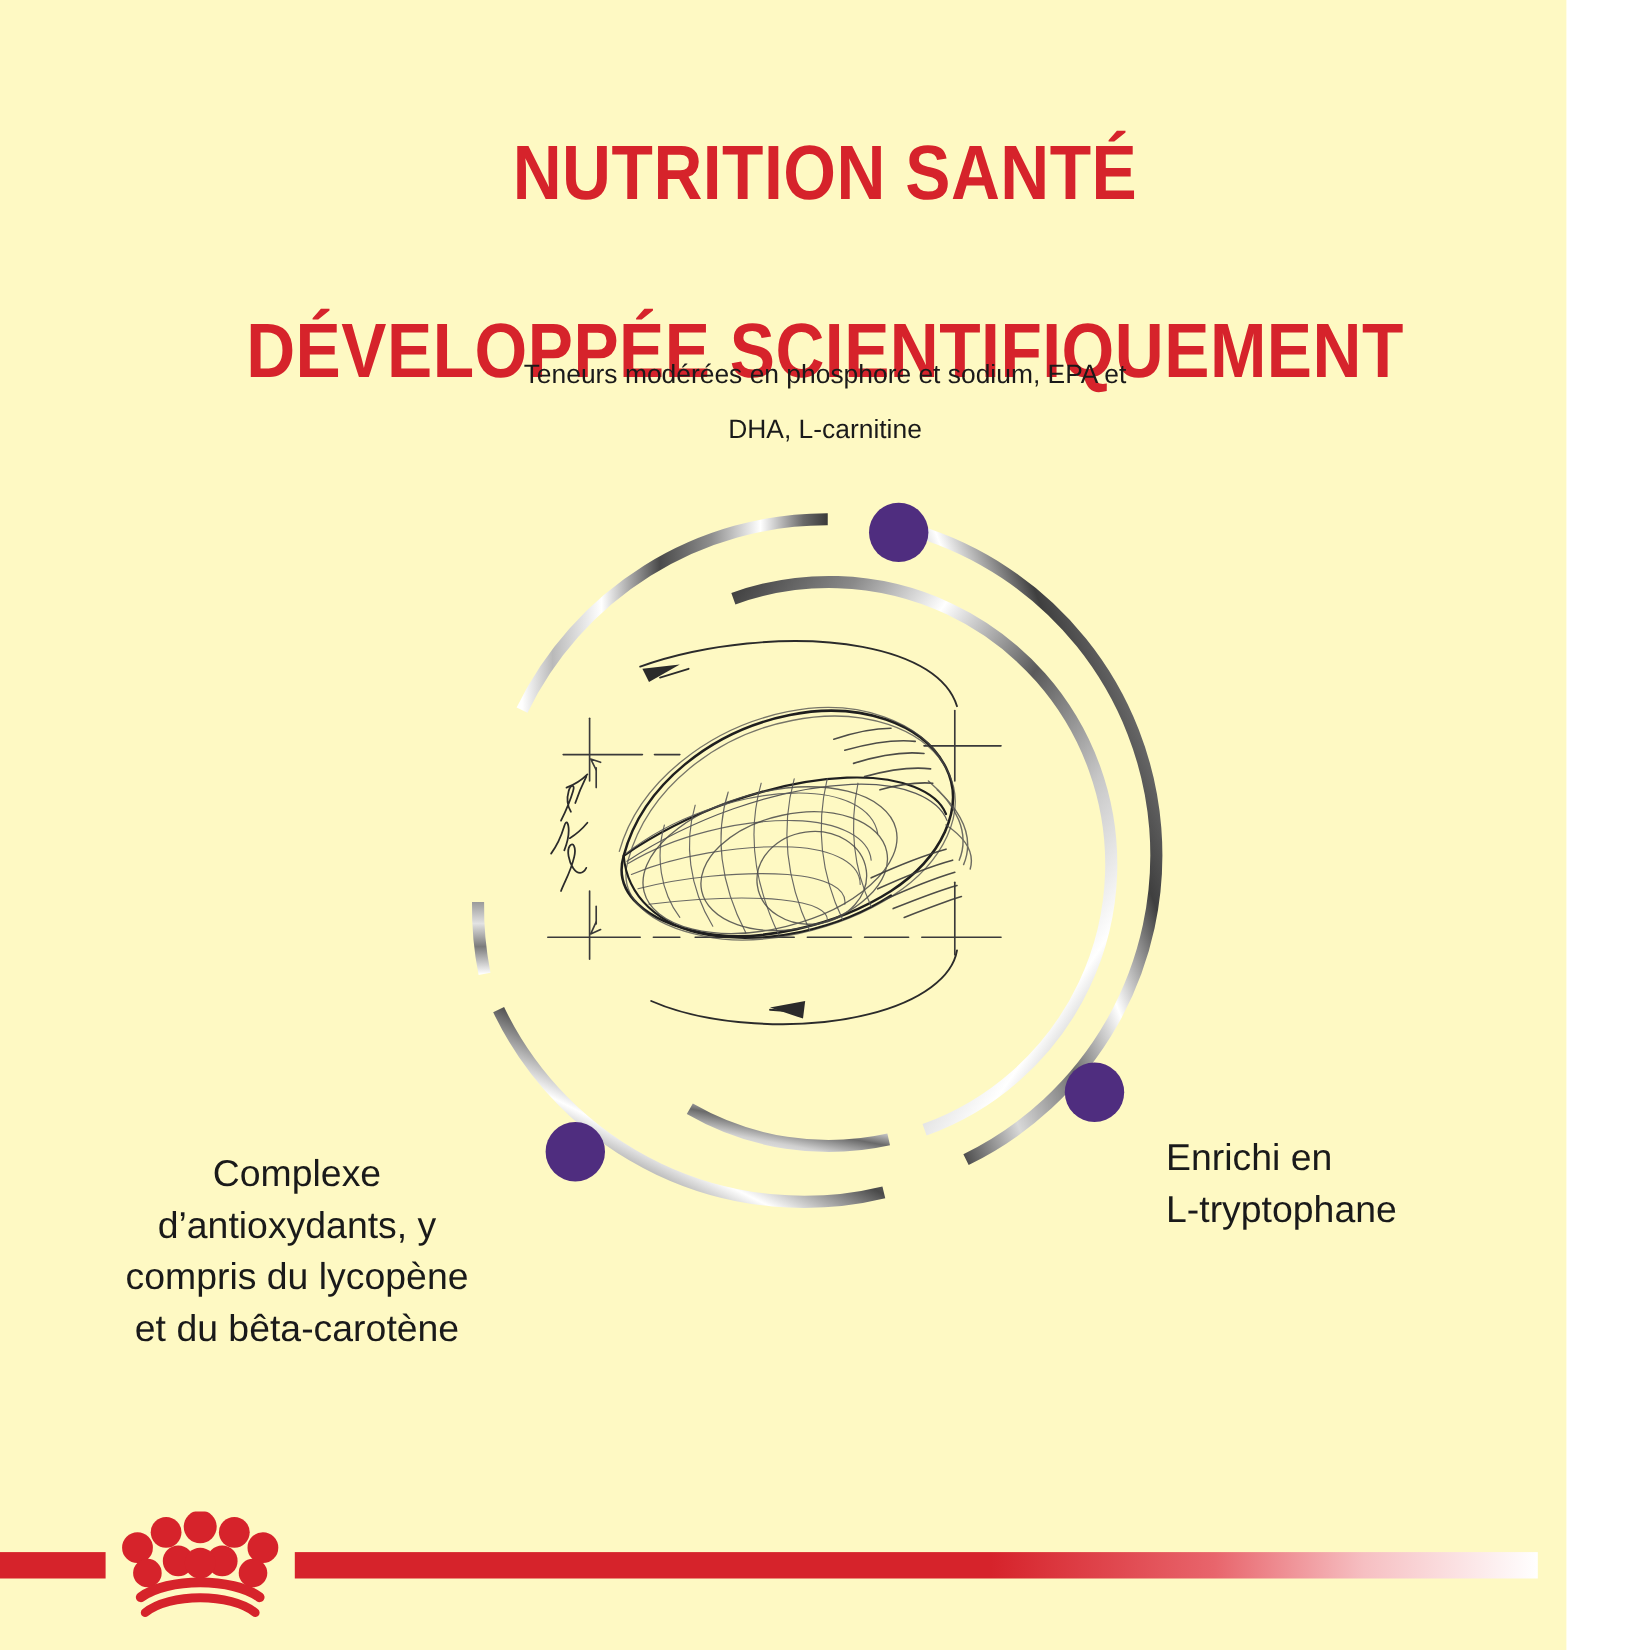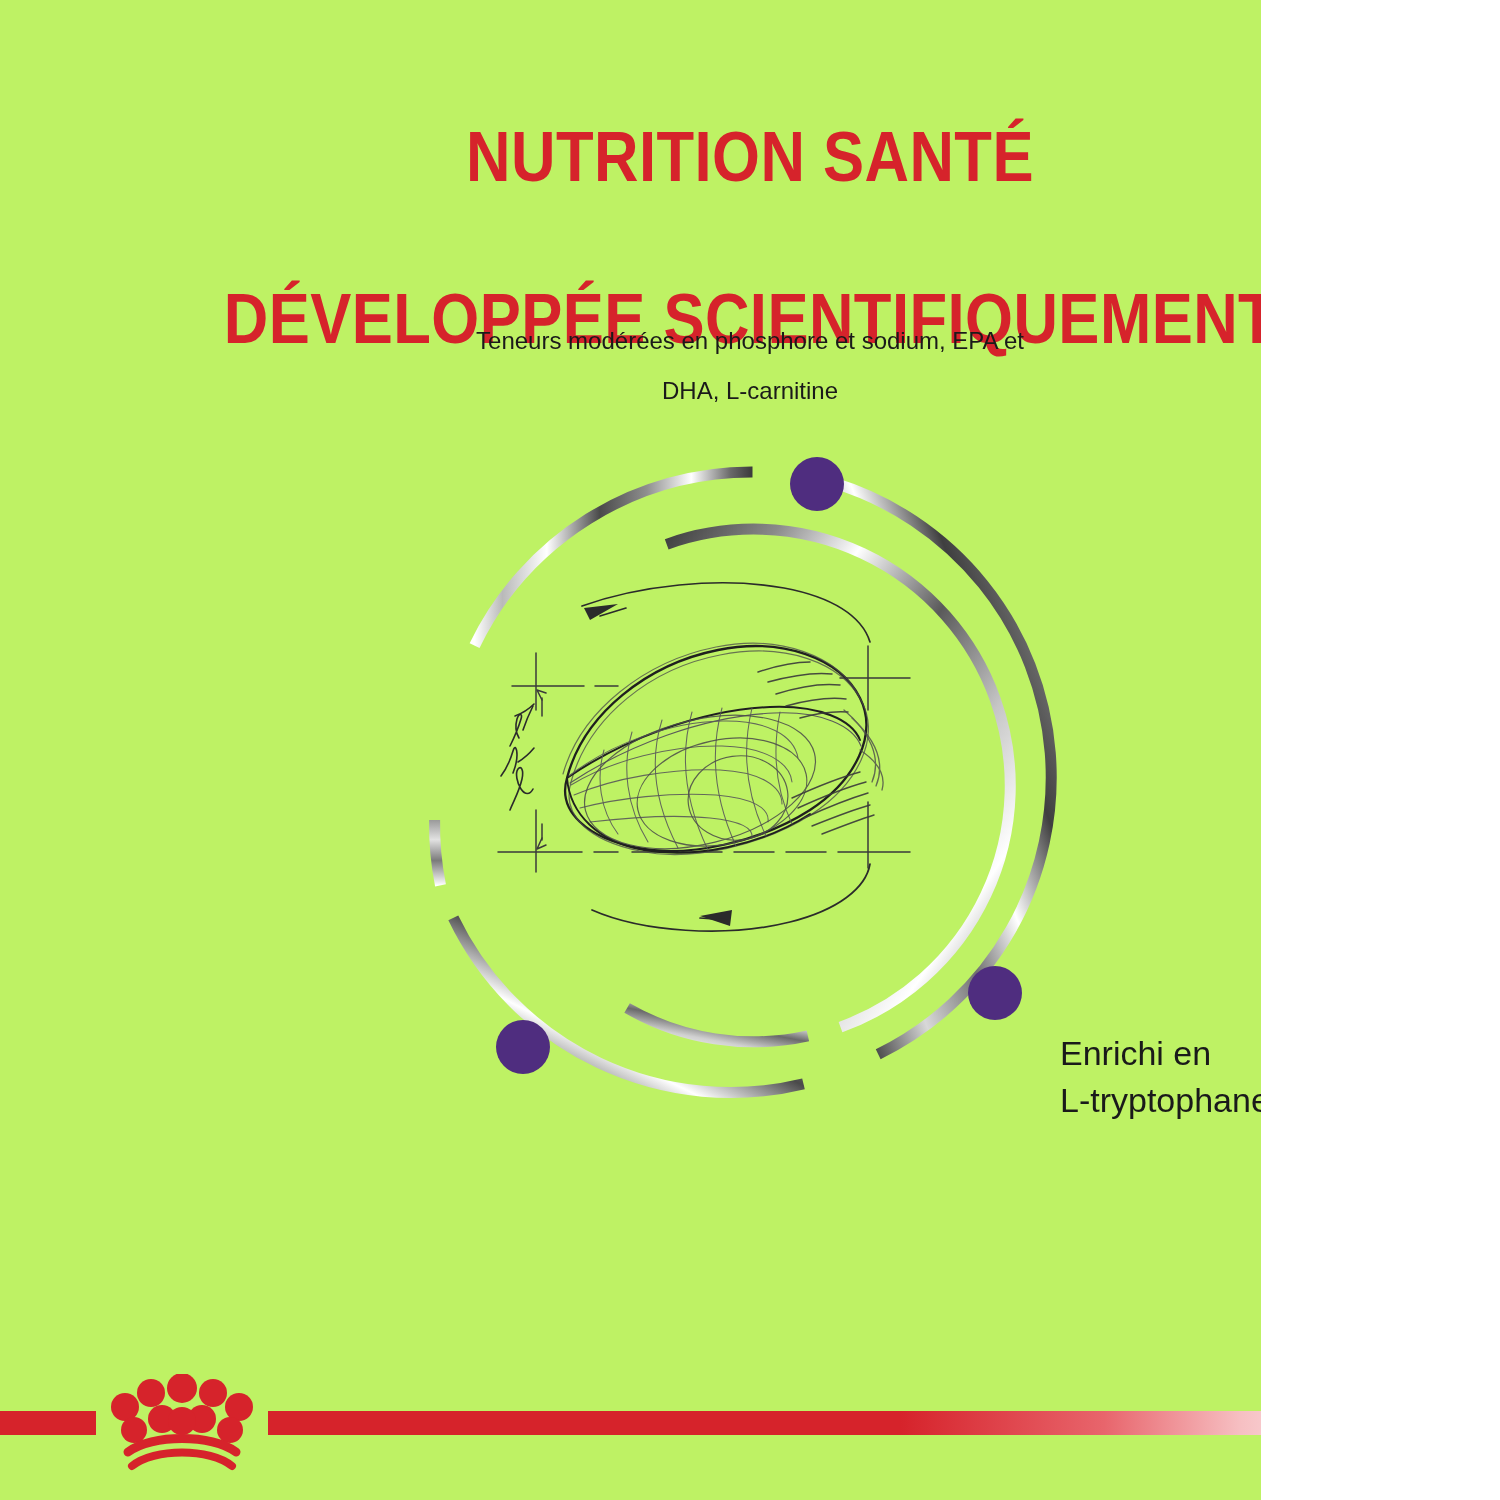"NUTRITION SANTÉ" #page { background: #bef264 -> #fef9c3; width: 1261px -> 1424px }
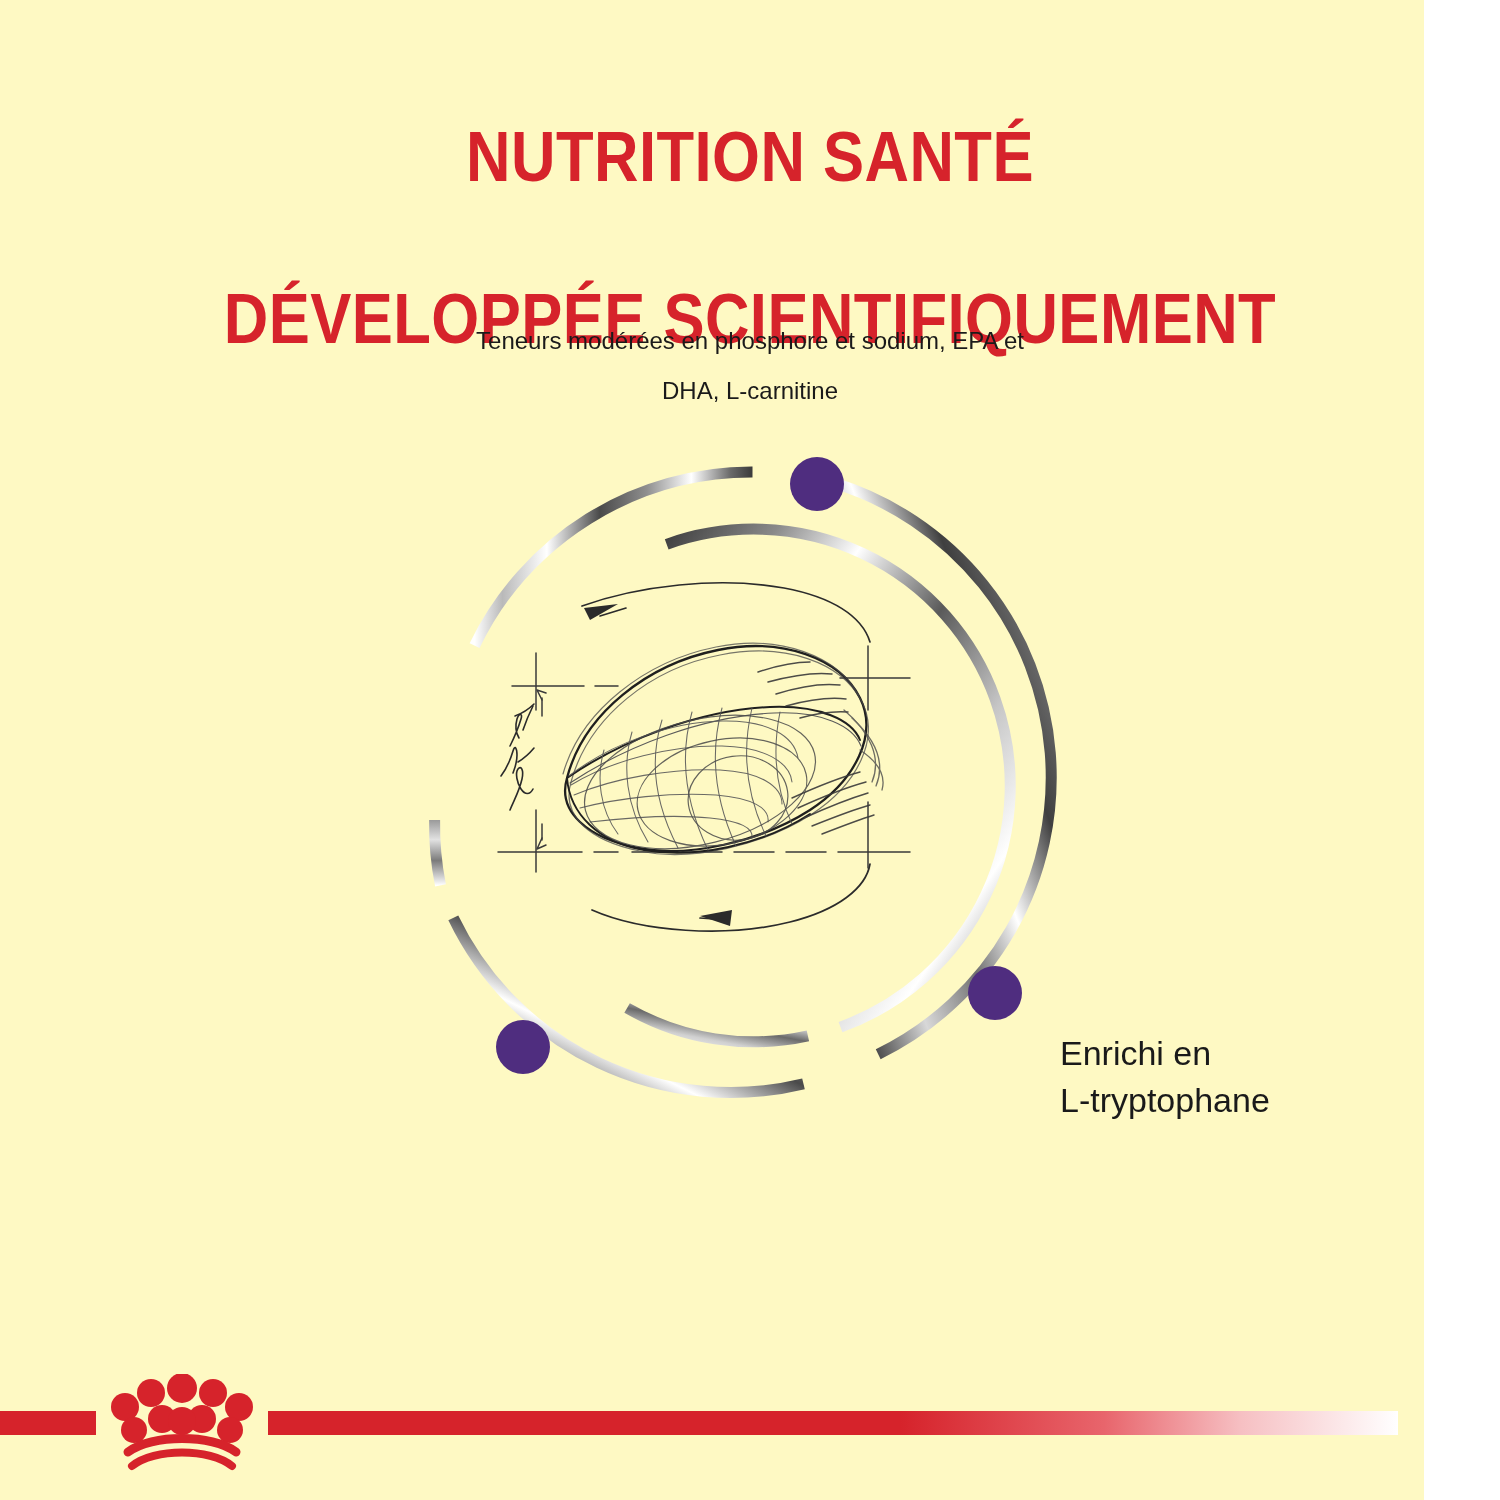"Complexe" div.callout { html: none -> <div>Complexe d’antioxydants, y compris du lycopène et du bêta-carotène</div> }
